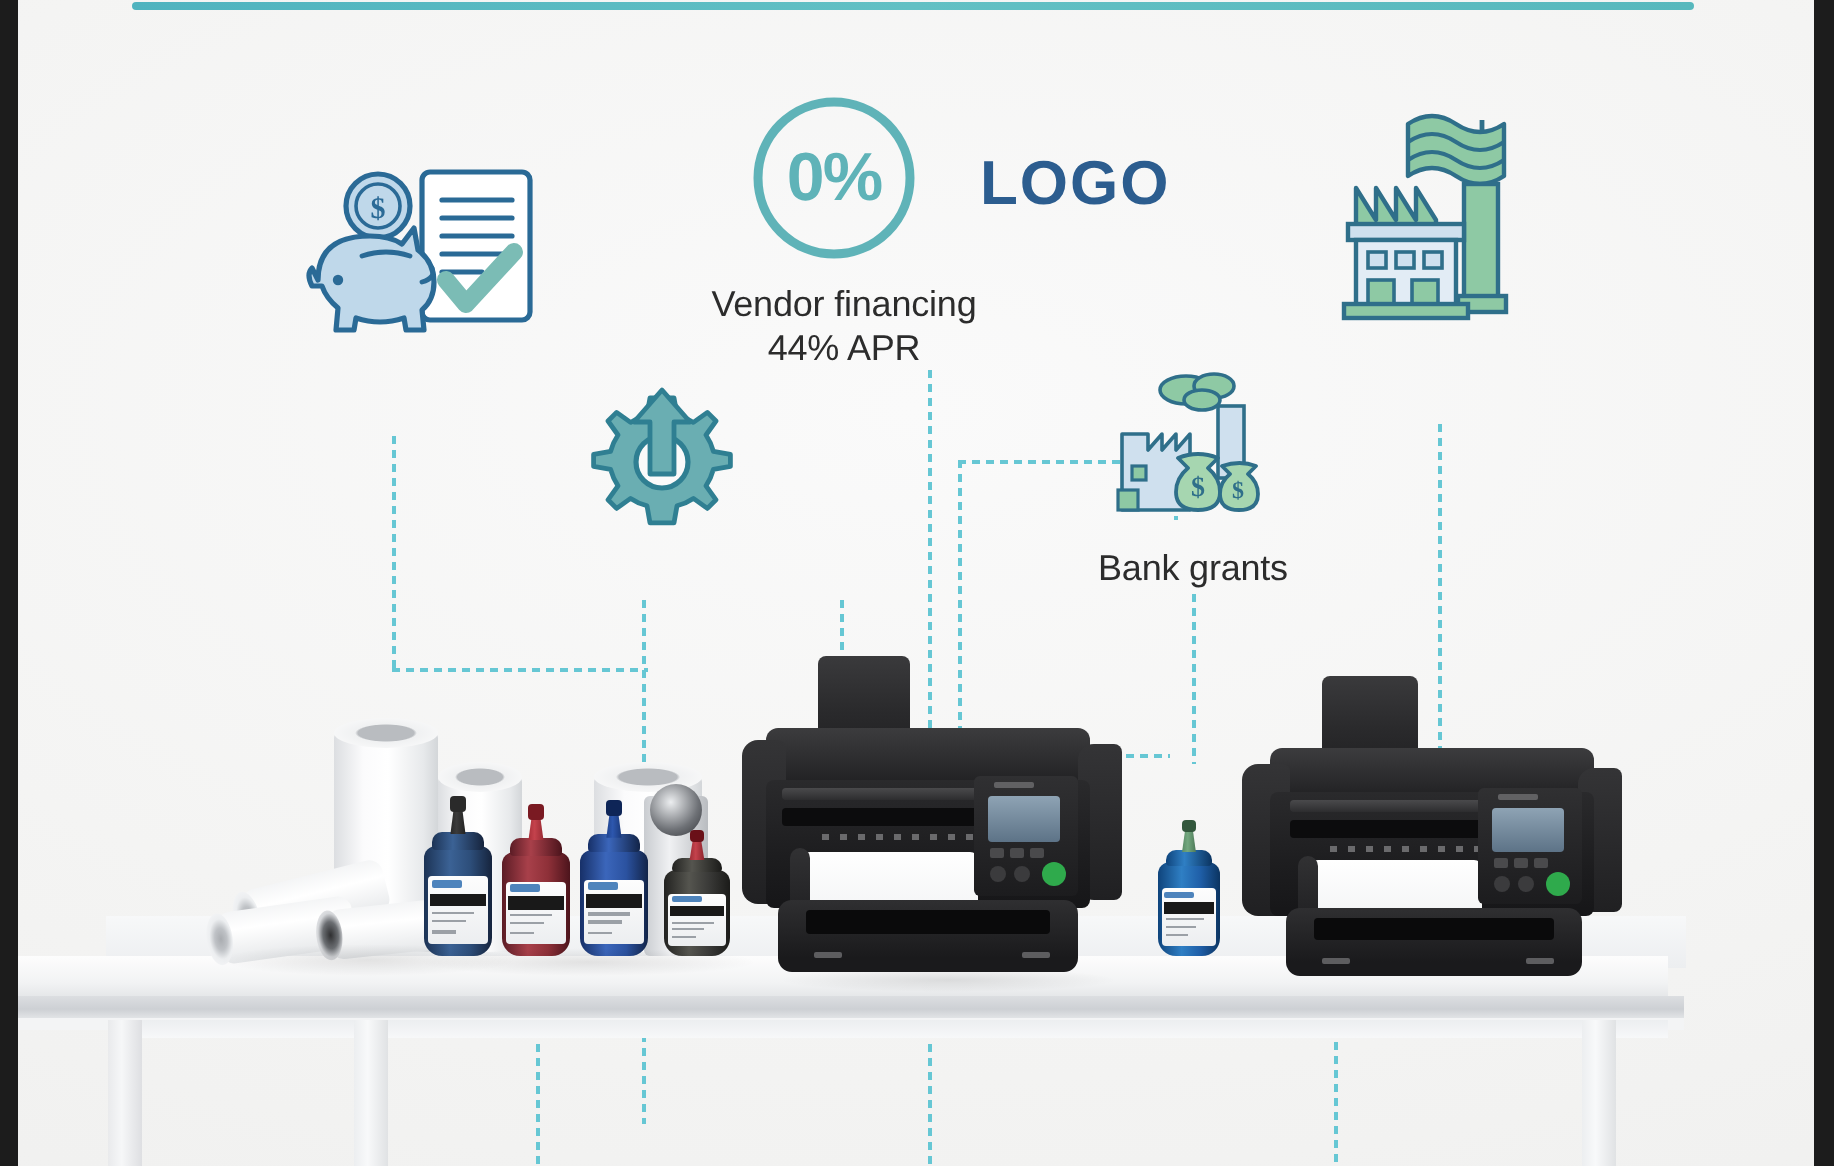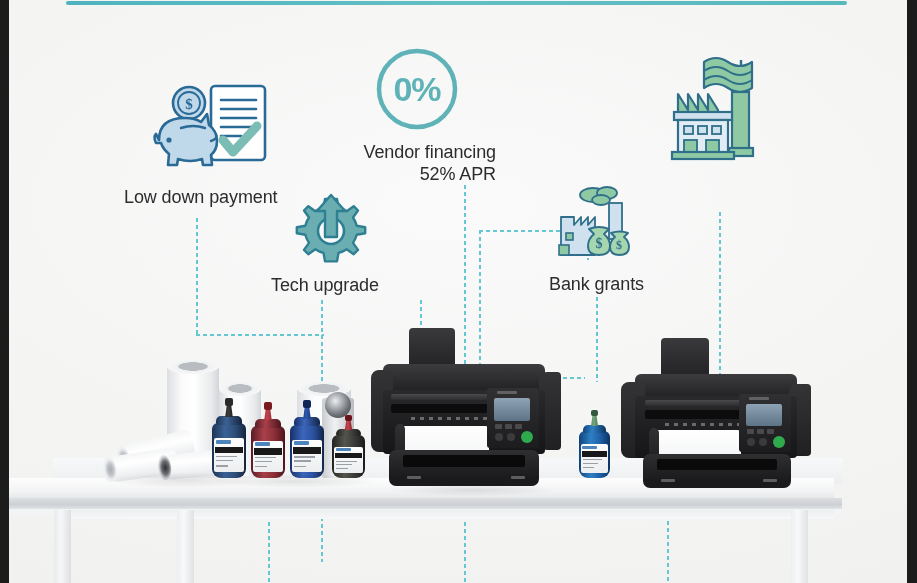"LOGO" div.logo-text { html: none -> <div>LOGO</div> }
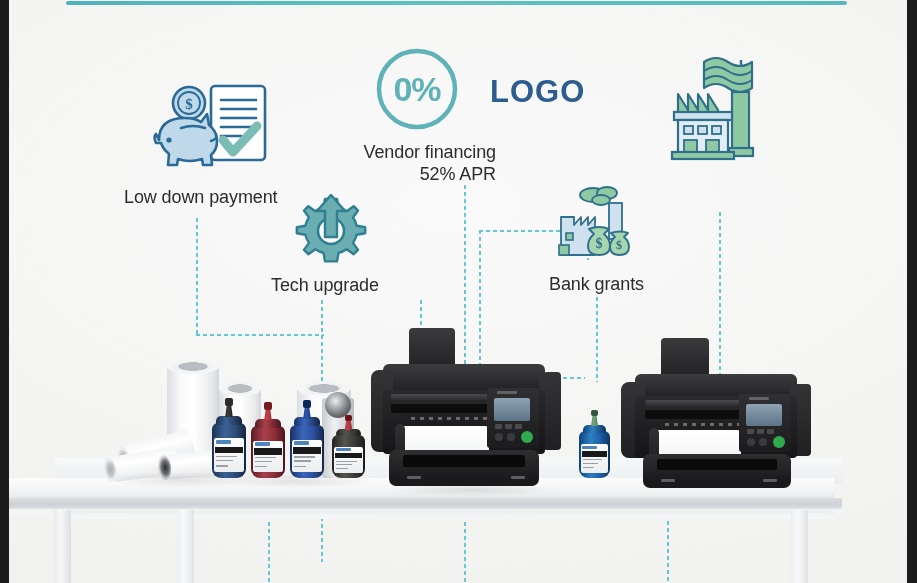"Vendor financing" .label.center { text-align: right -> center }
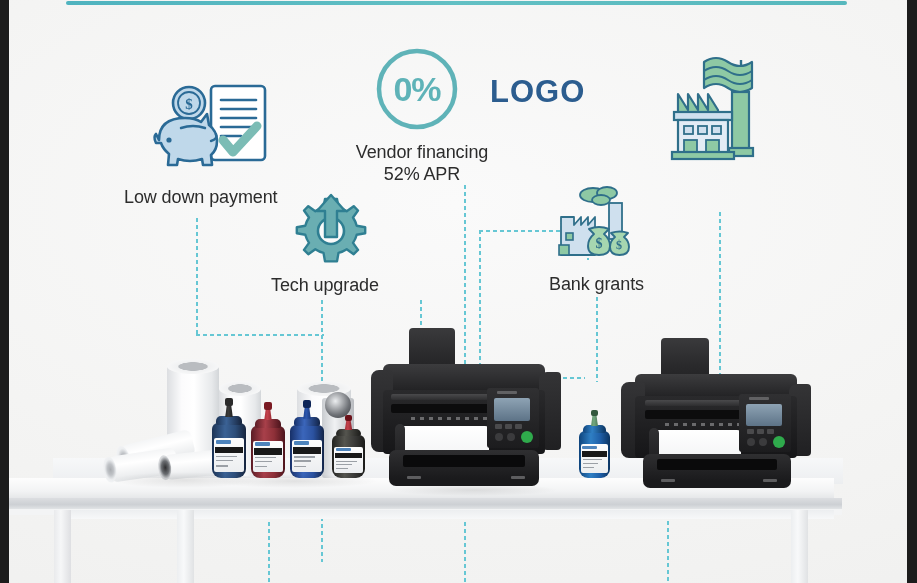"52% APR" div.label { text: 52% -> 44% }
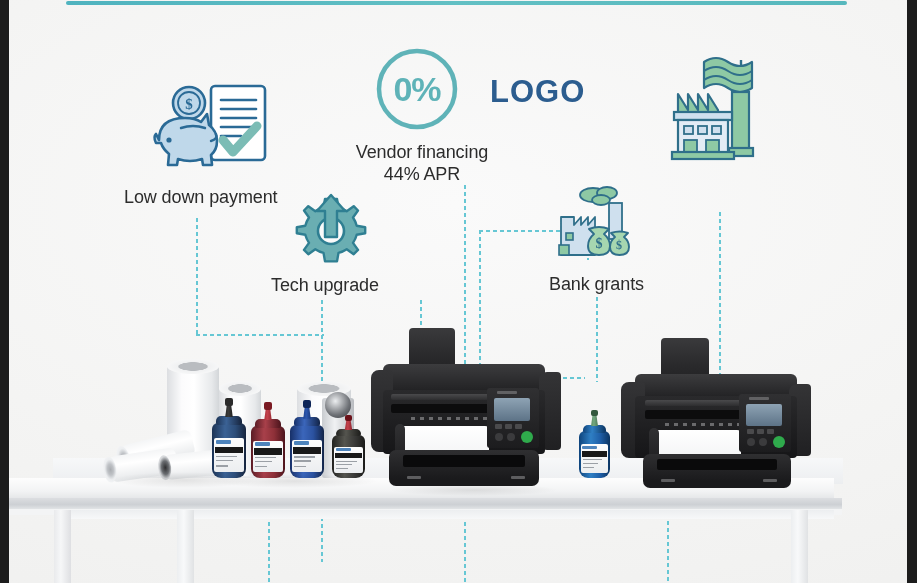"Low down payment" div.label { html: <div>Low down payment</div> -> none }
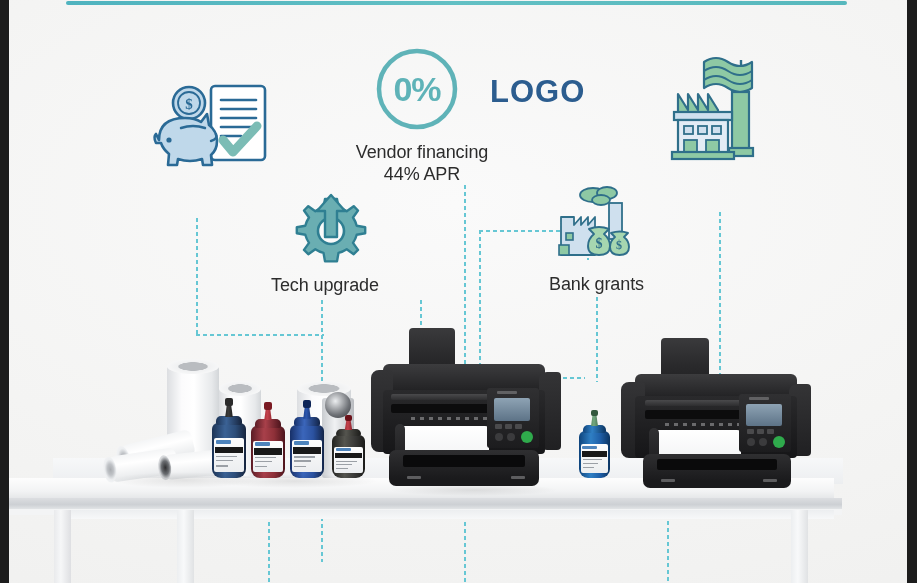"Tech upgrade" div.label { html: <div>Tech upgrade</div> -> none }
